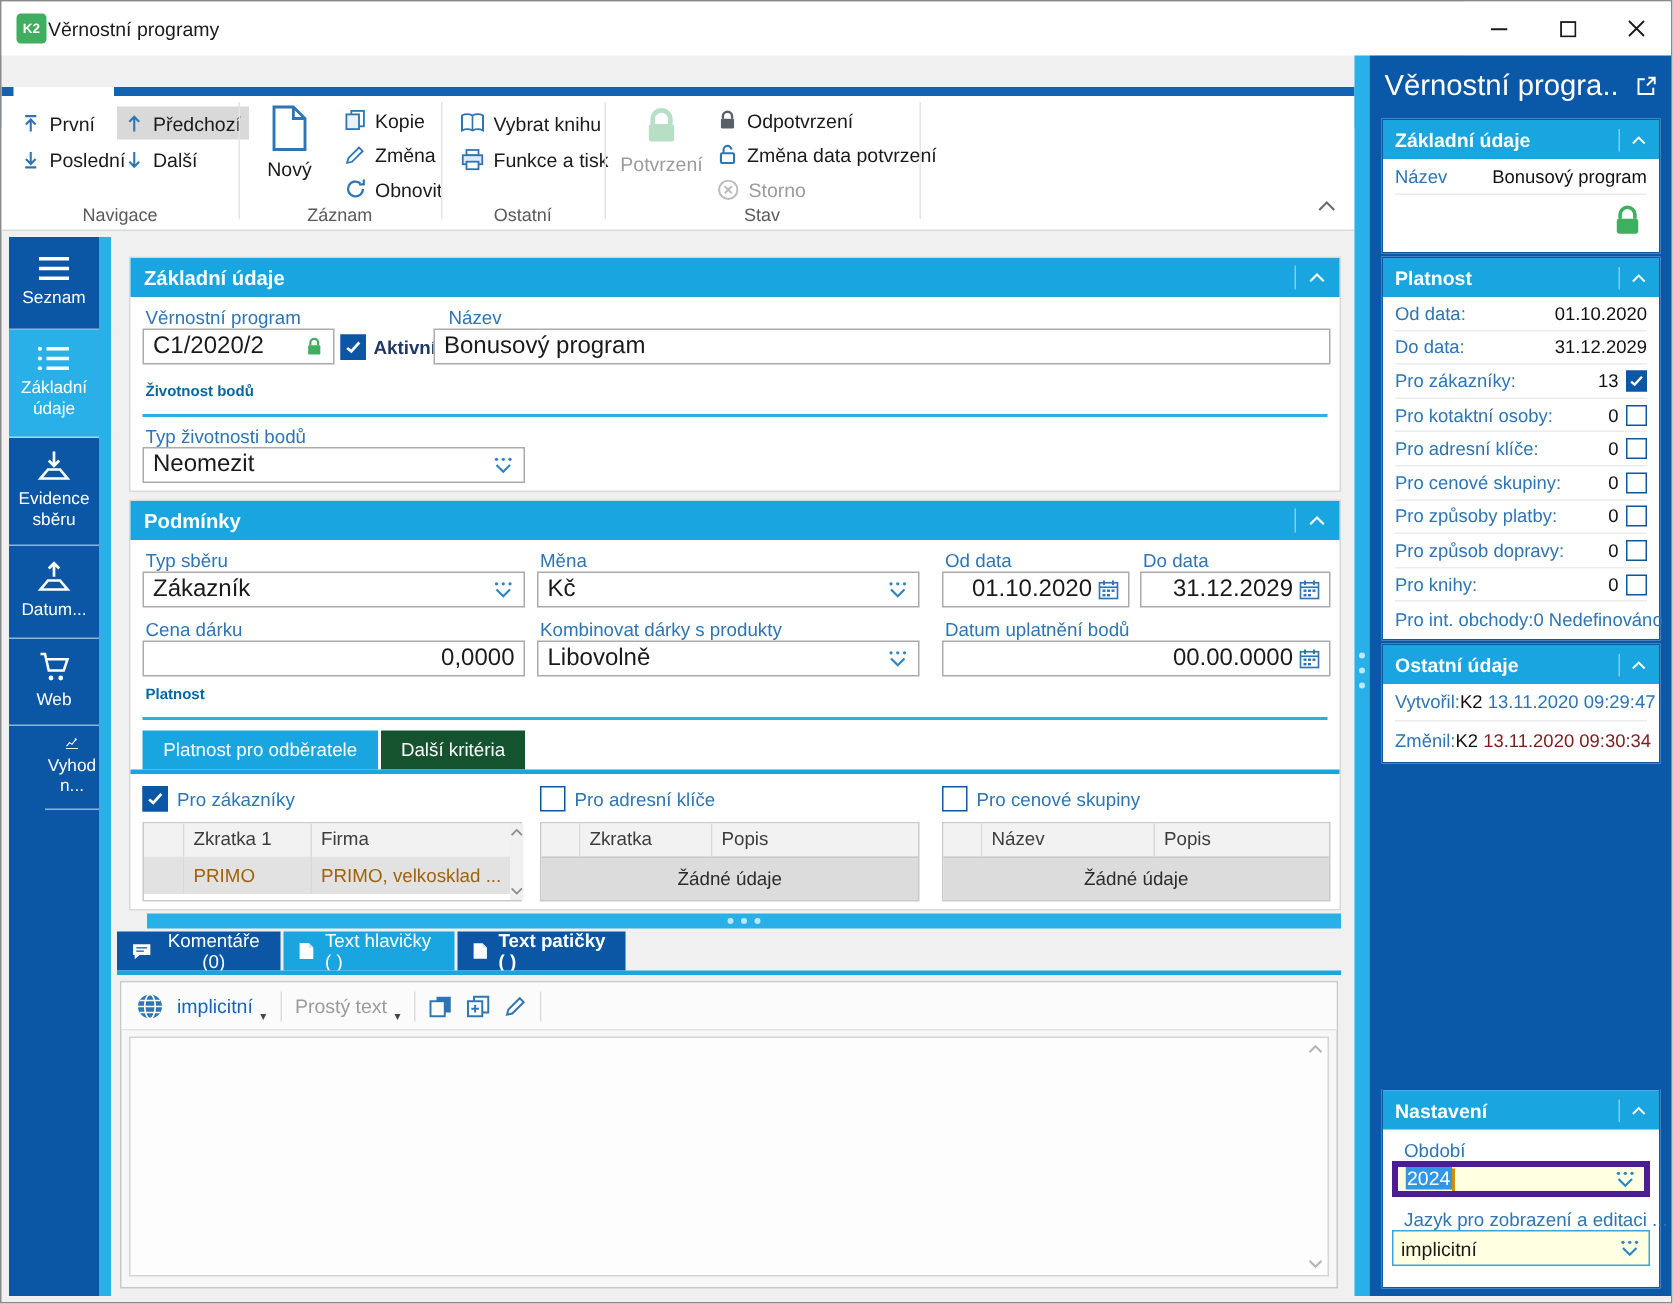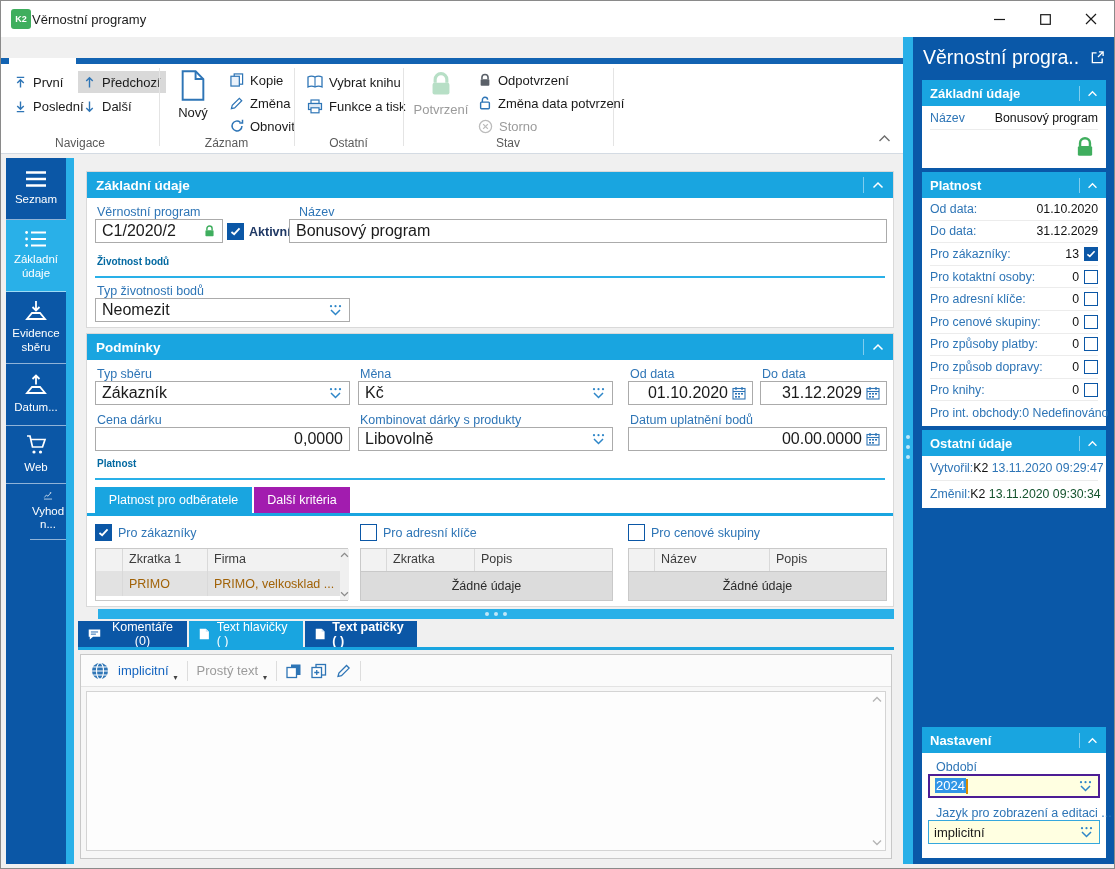"Další kritéria" .vtab { background: #a21caf -> #14532d }
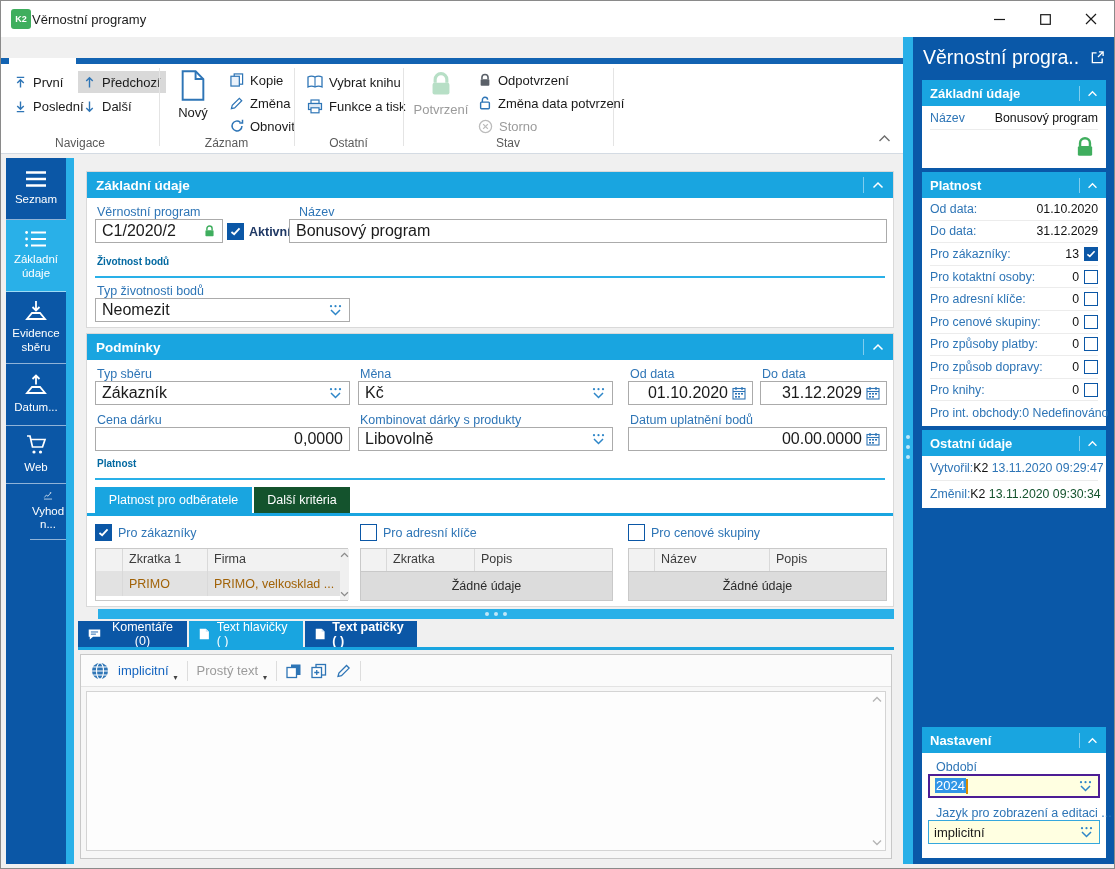"13.11.2020 09:30:34" span { color: #14532d -> #7f1d1d }
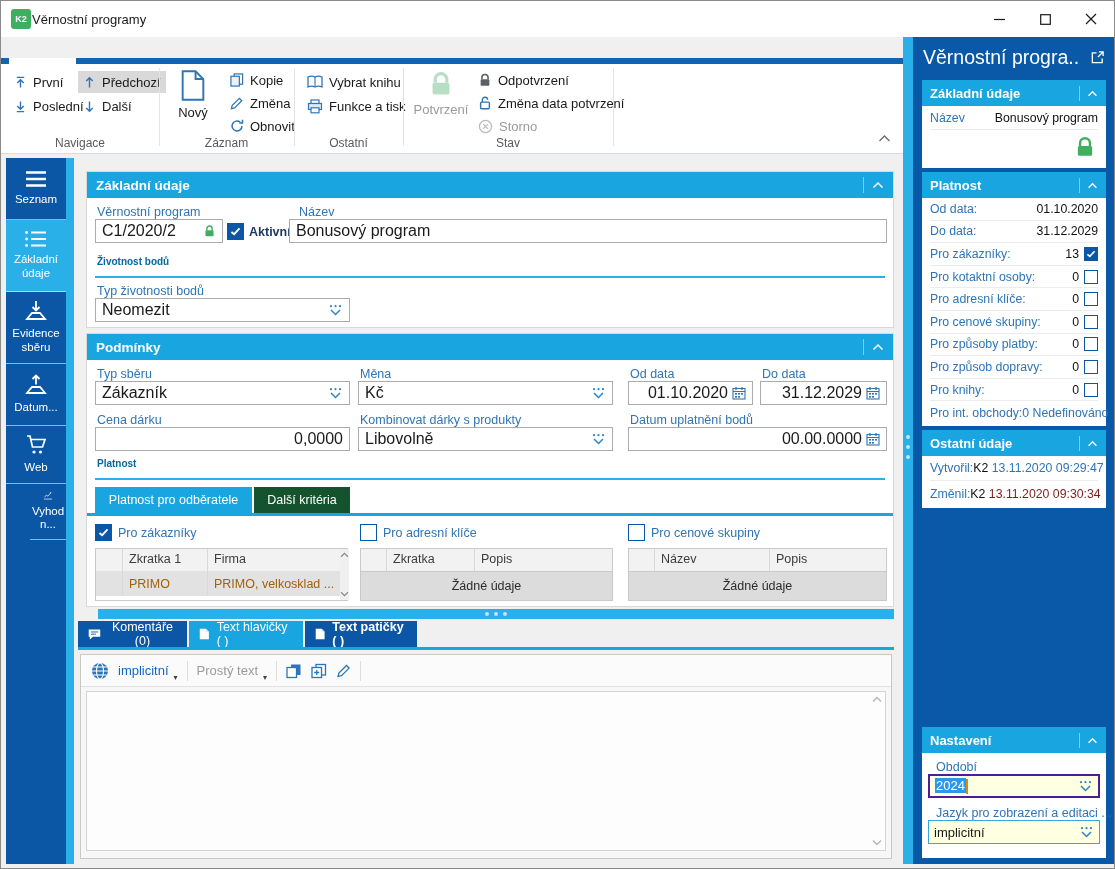"2024" div.ylw-input { border: 2px solid #4c1d95 -> 4px solid #4c1d95 }
